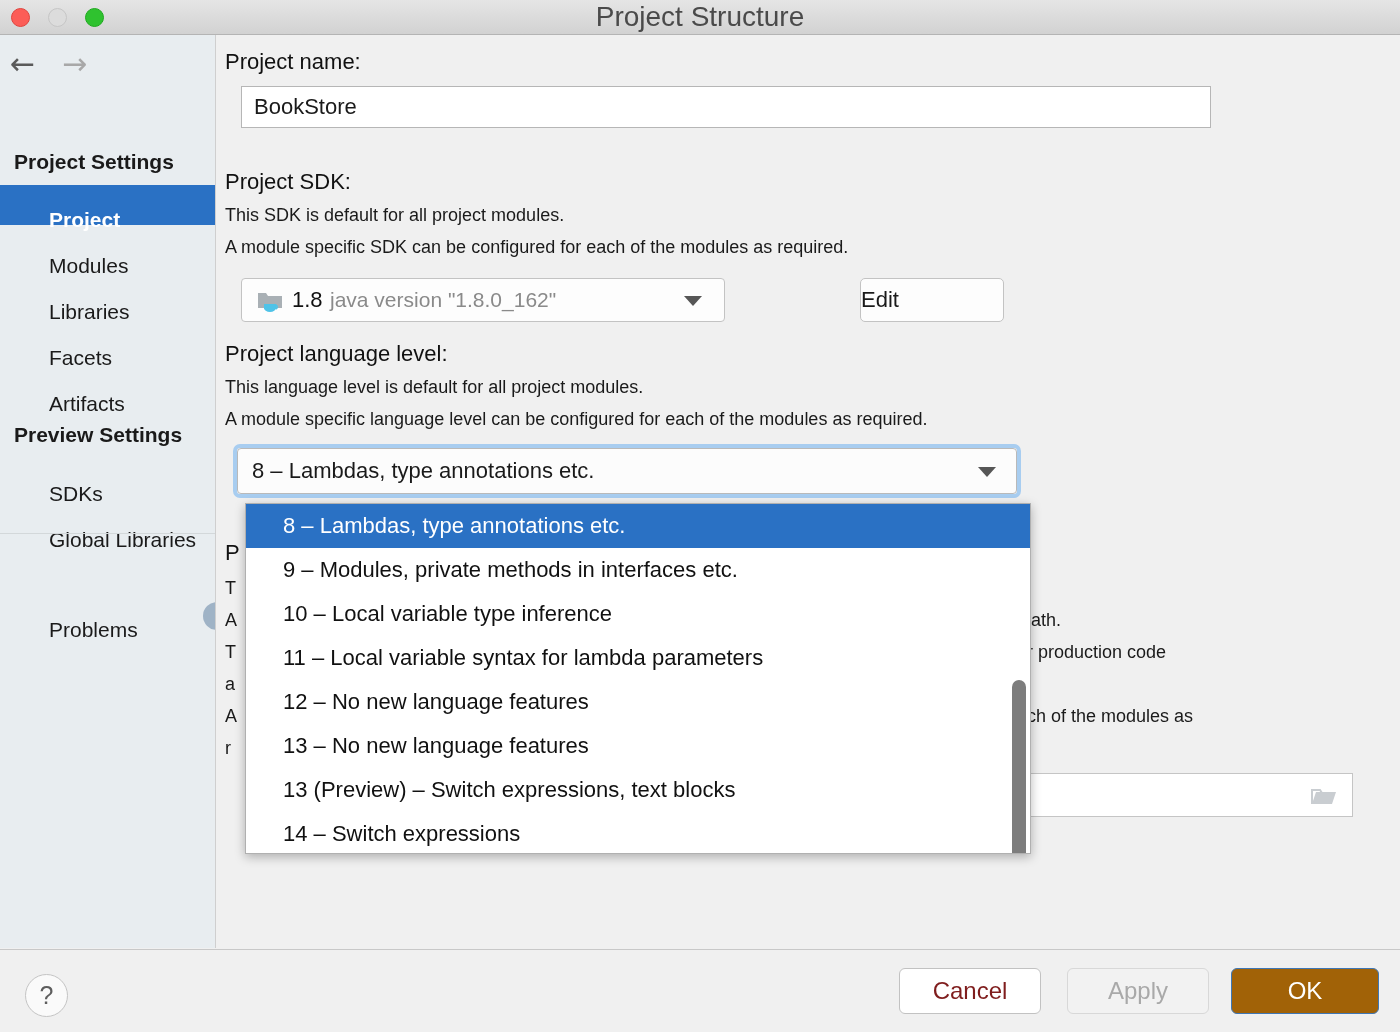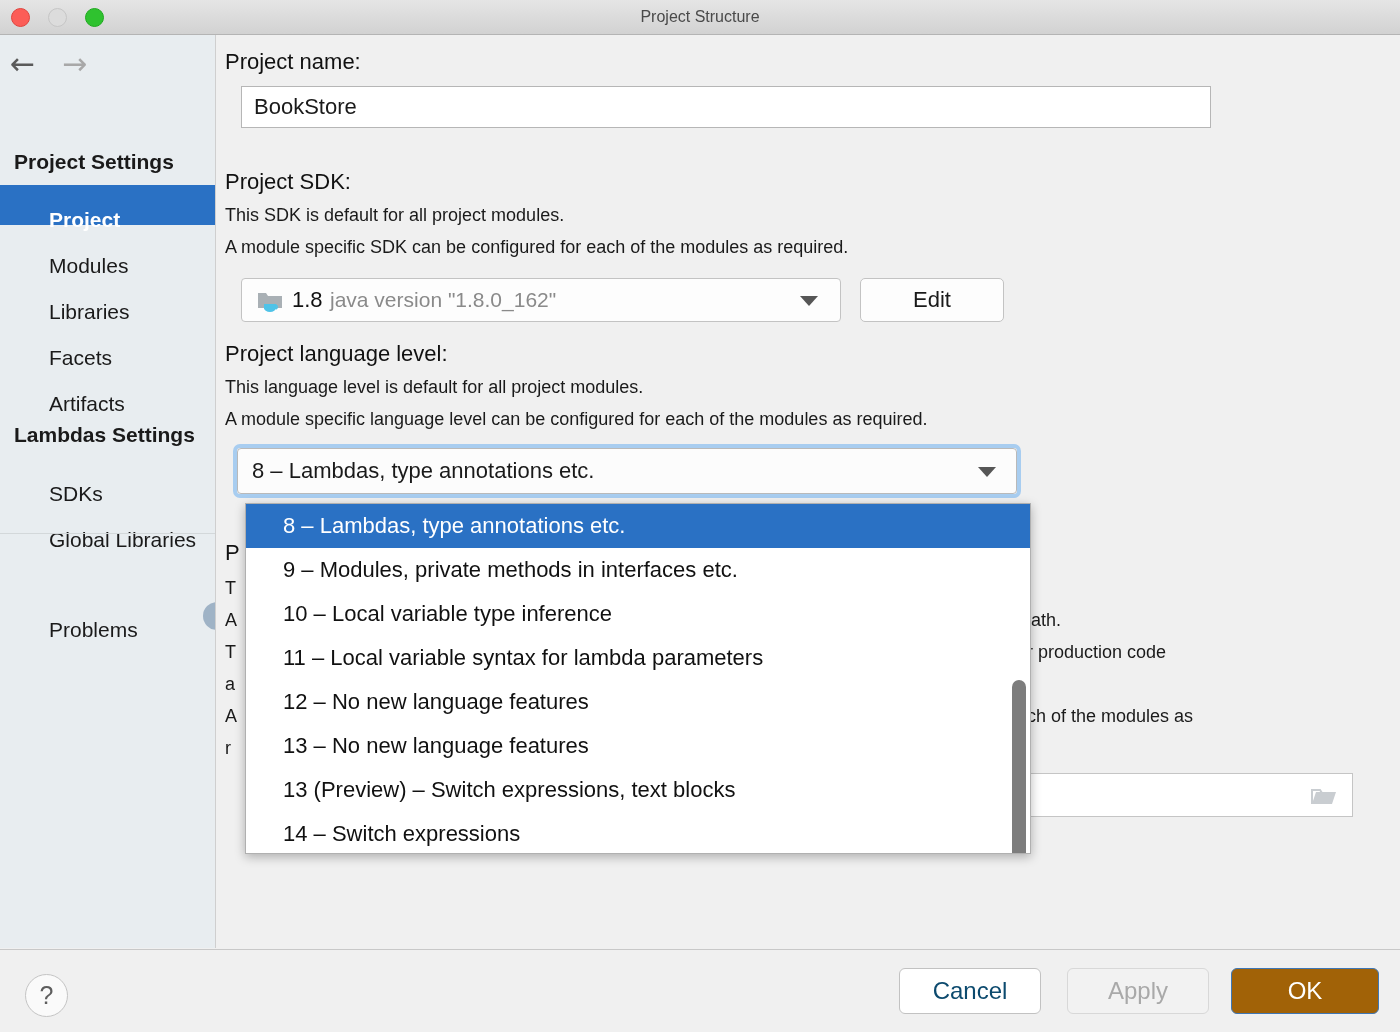"Project Structure" #title-text { font-size: 16px -> 28px }
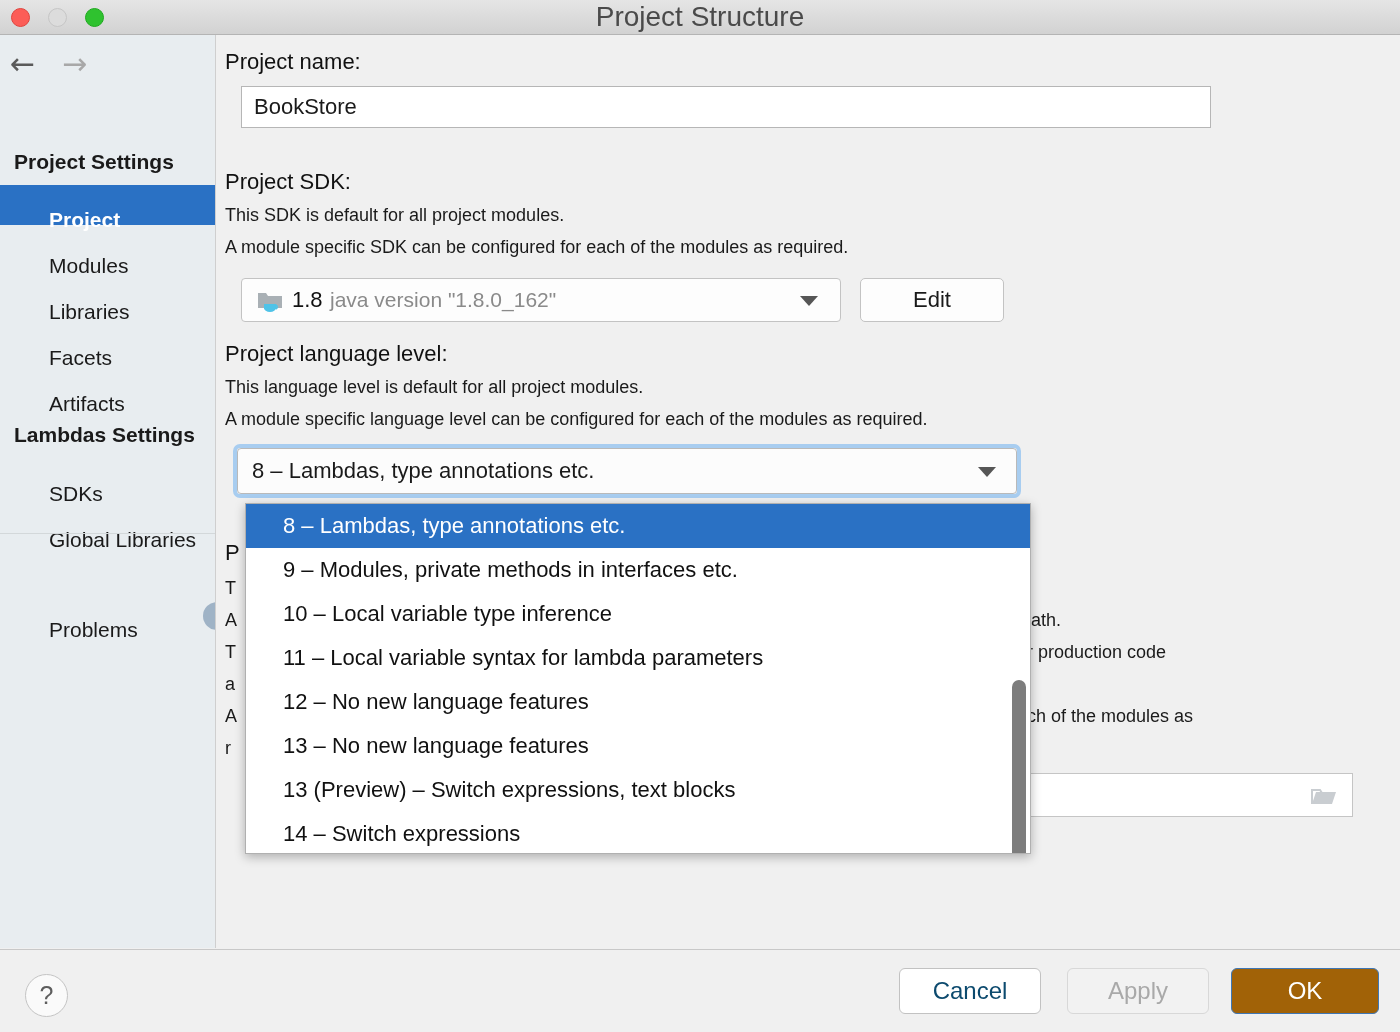"1.8" #sdk-combo { width: 600px -> 484px }
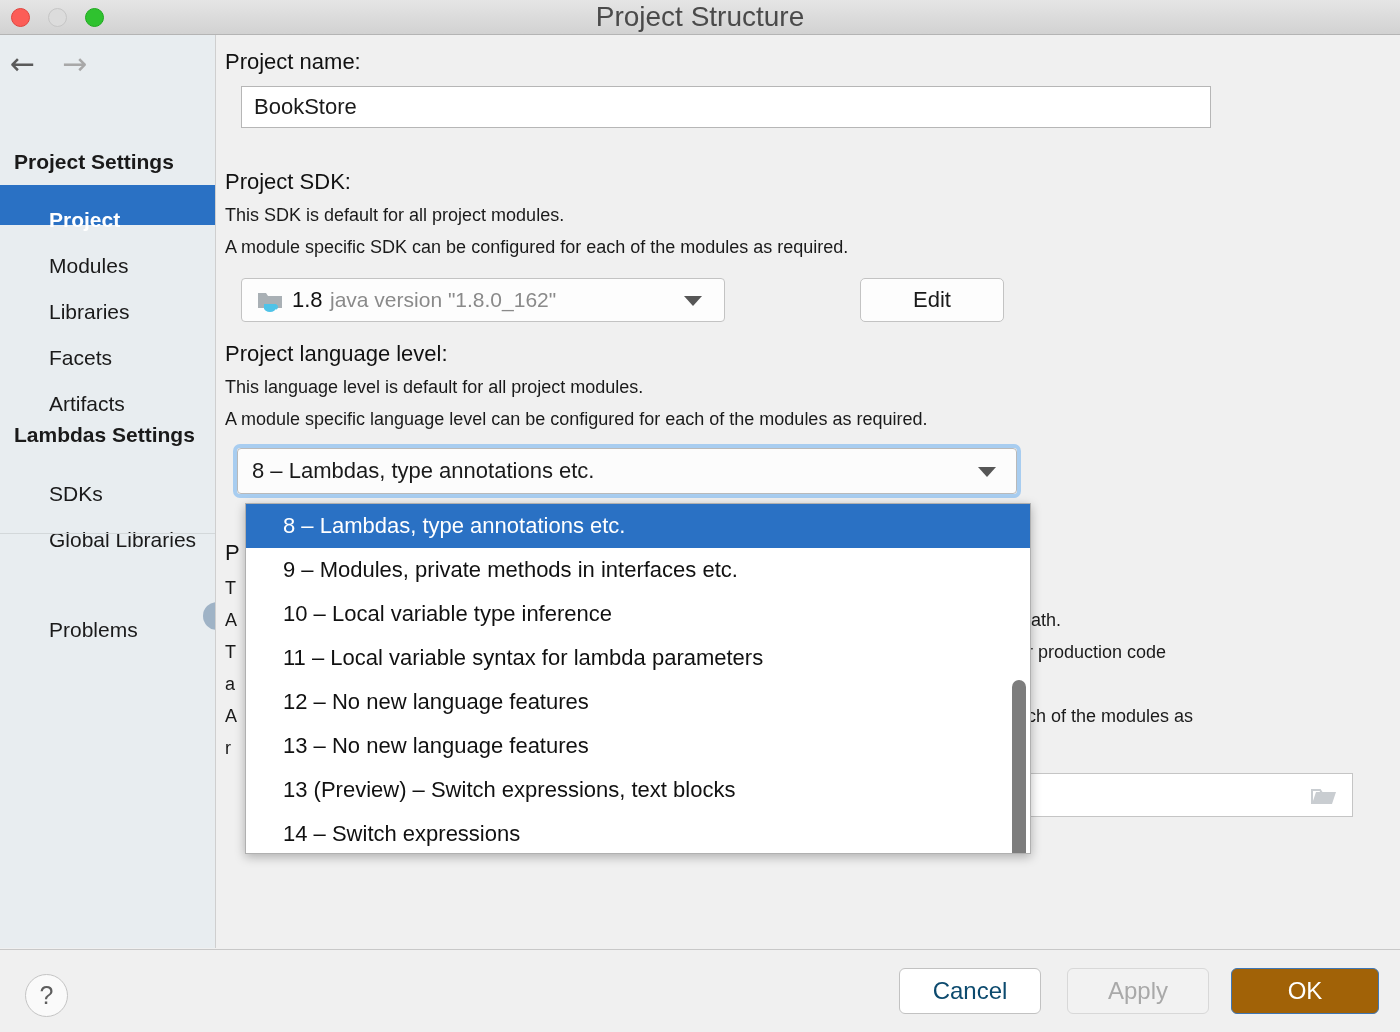"Edit" #edit-btn { text-align: center -> none }
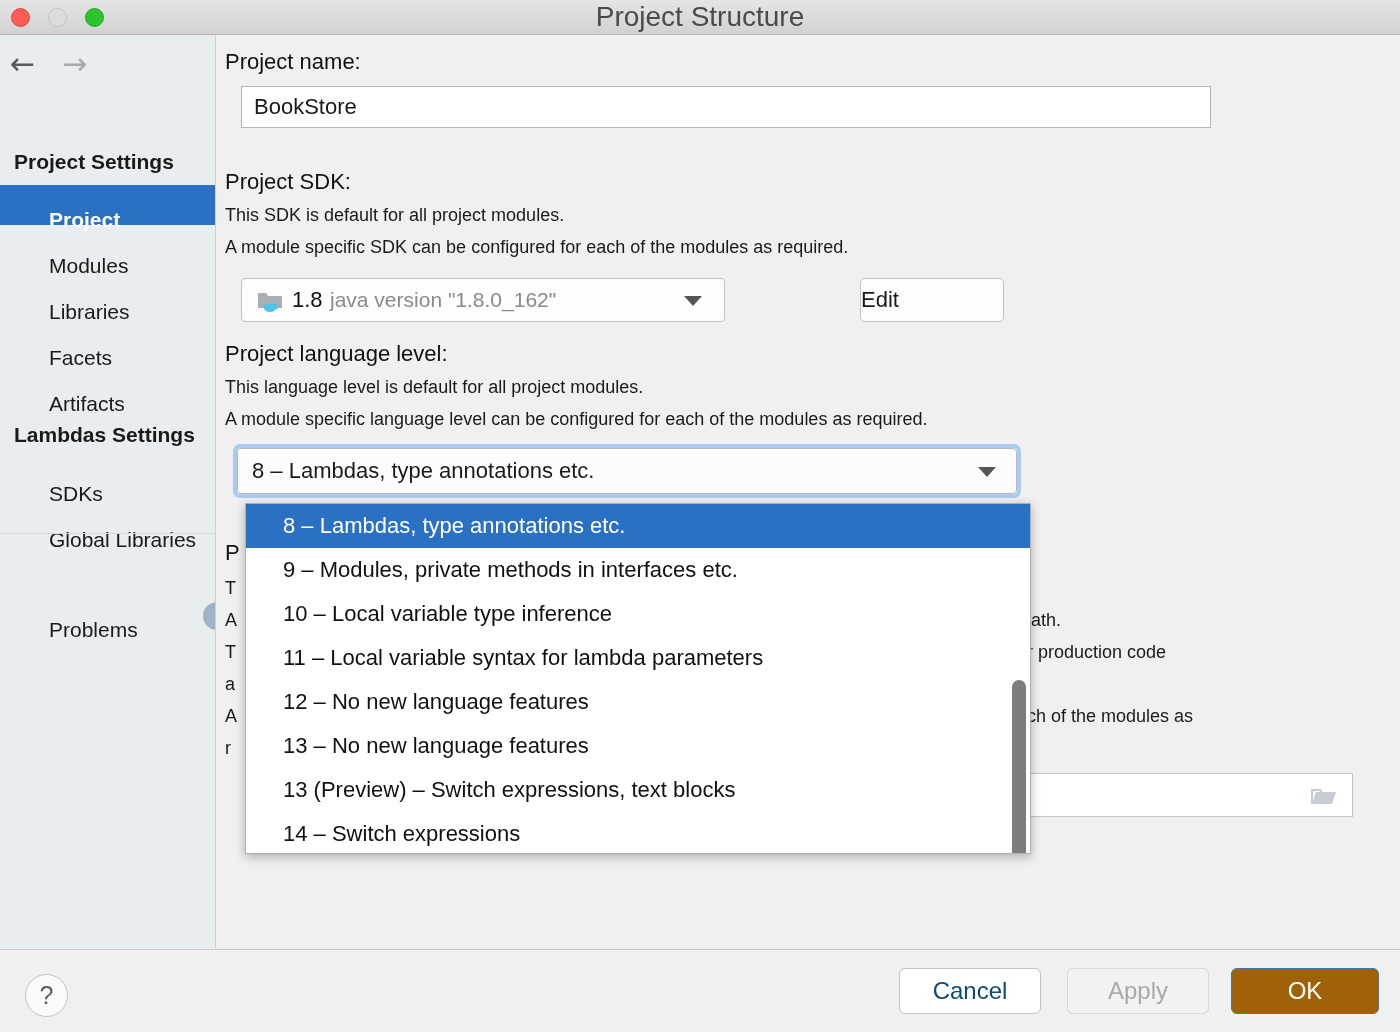"Lambdas Settings" div.group-title { text: Lambdas -> Preview }
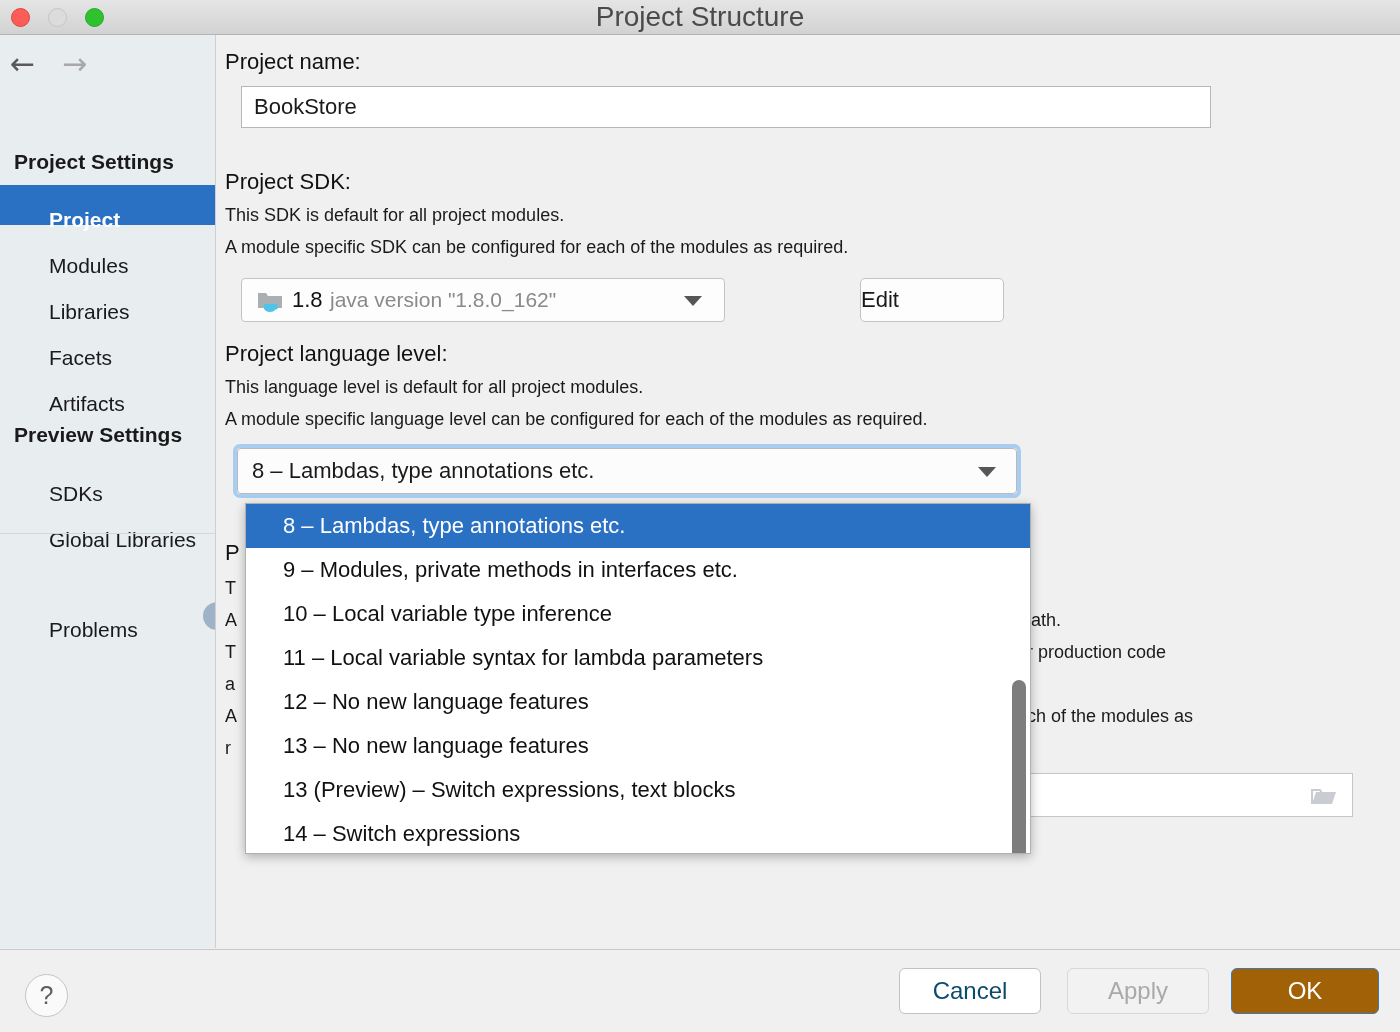"Cancel" #cancel-btn { color: #0c4a6e -> #7f1d1d }
